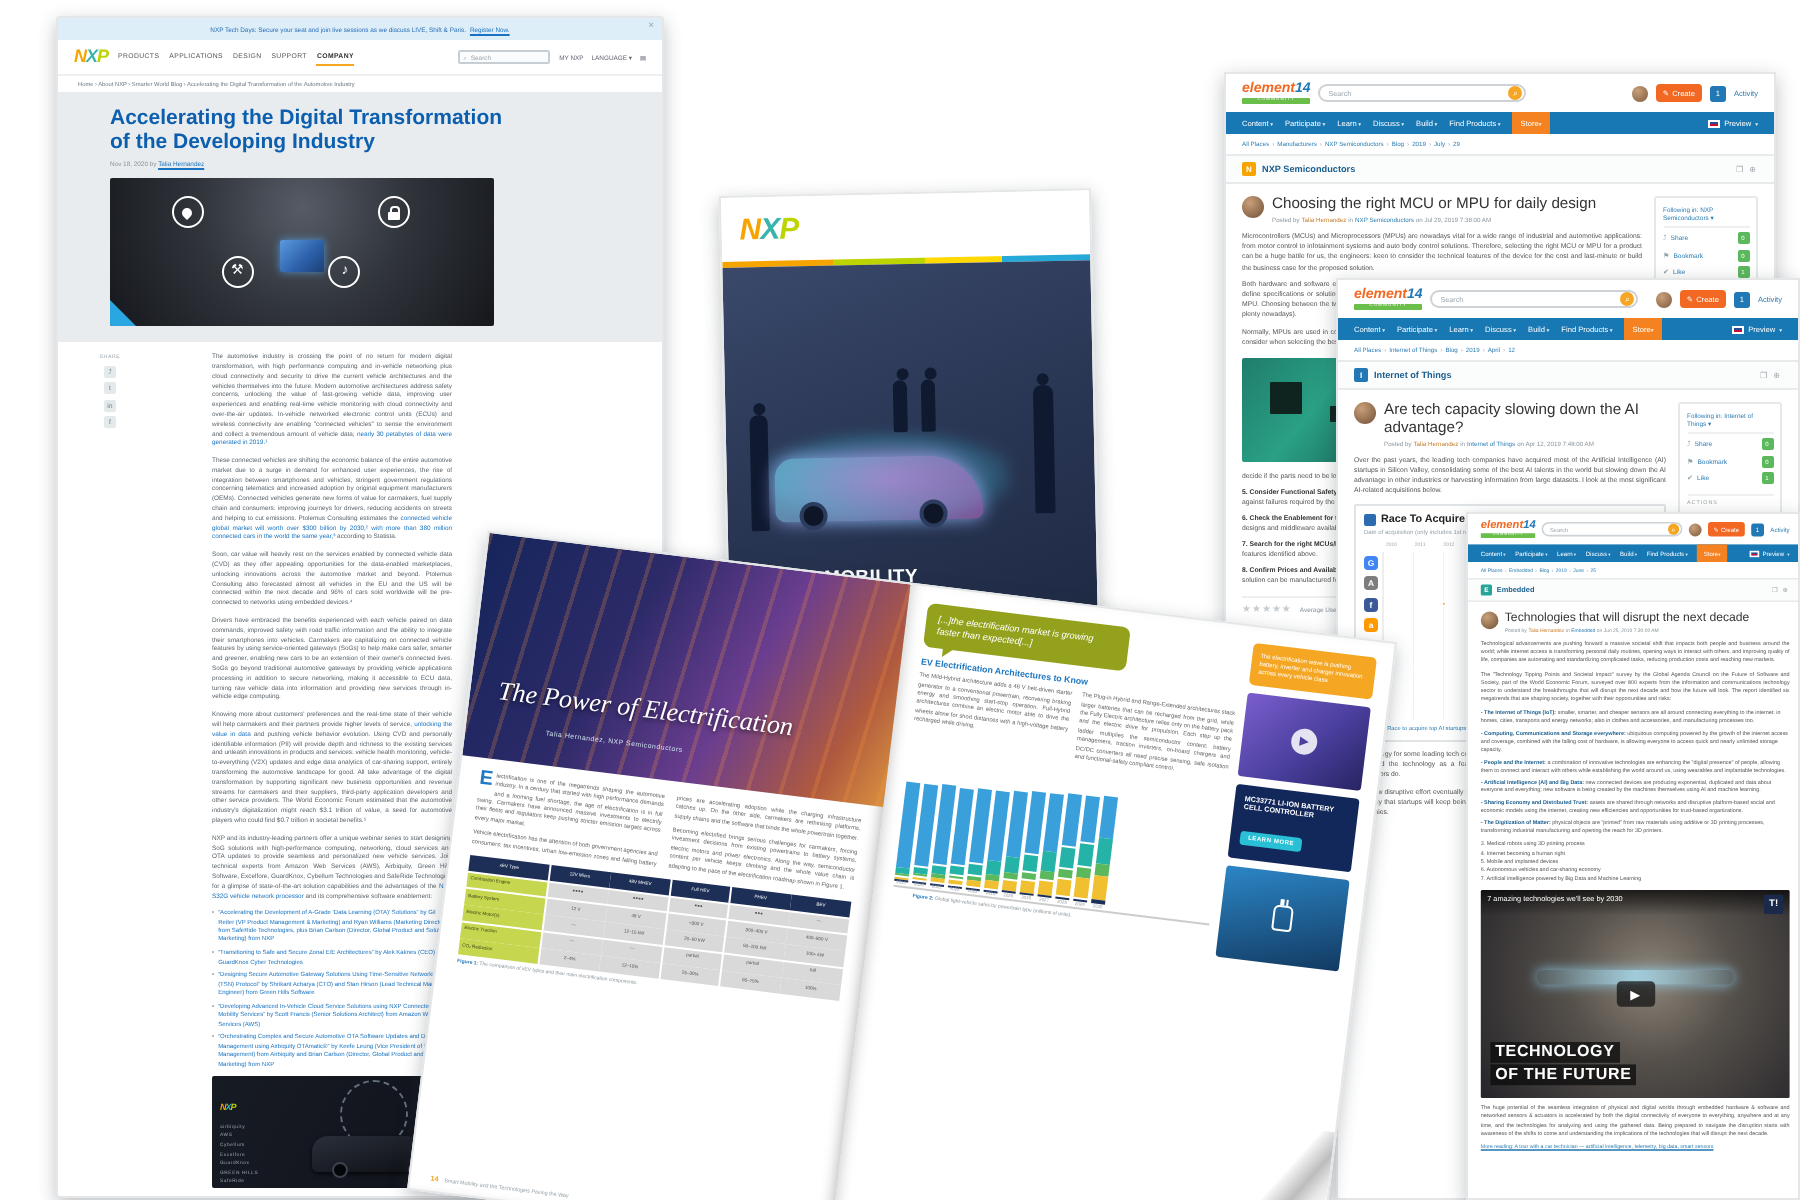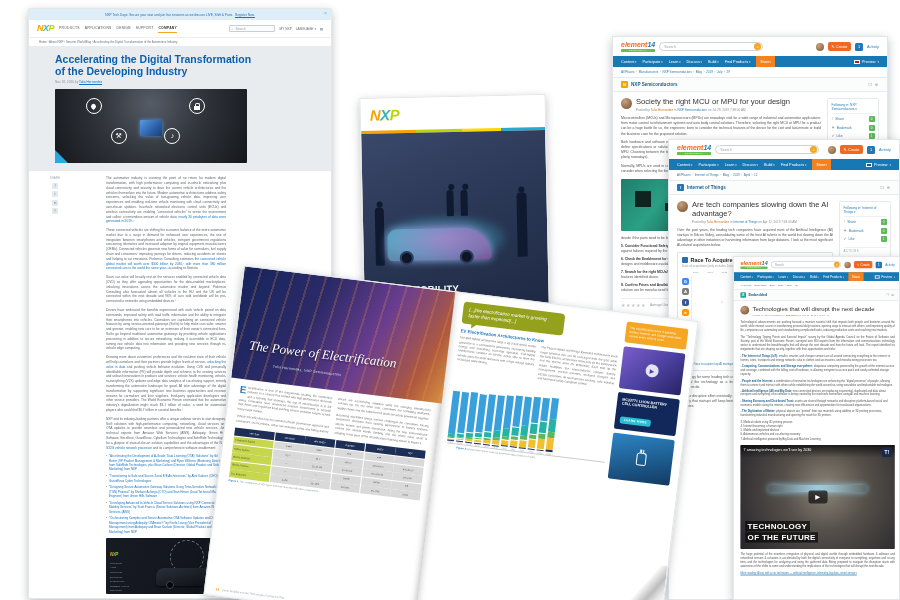"Society the right MCU or" div.e14-title { text: Society the right MCU or MPU for your -> Choosing the right MCU or MPU for daily }
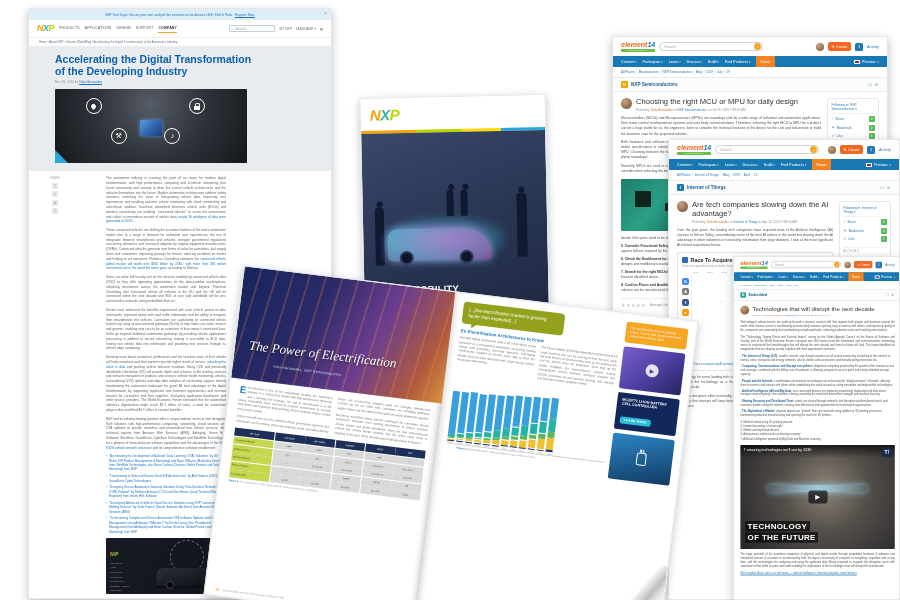"Are tech companies slowing down" div.e14-title { text: companies -> capacity }
